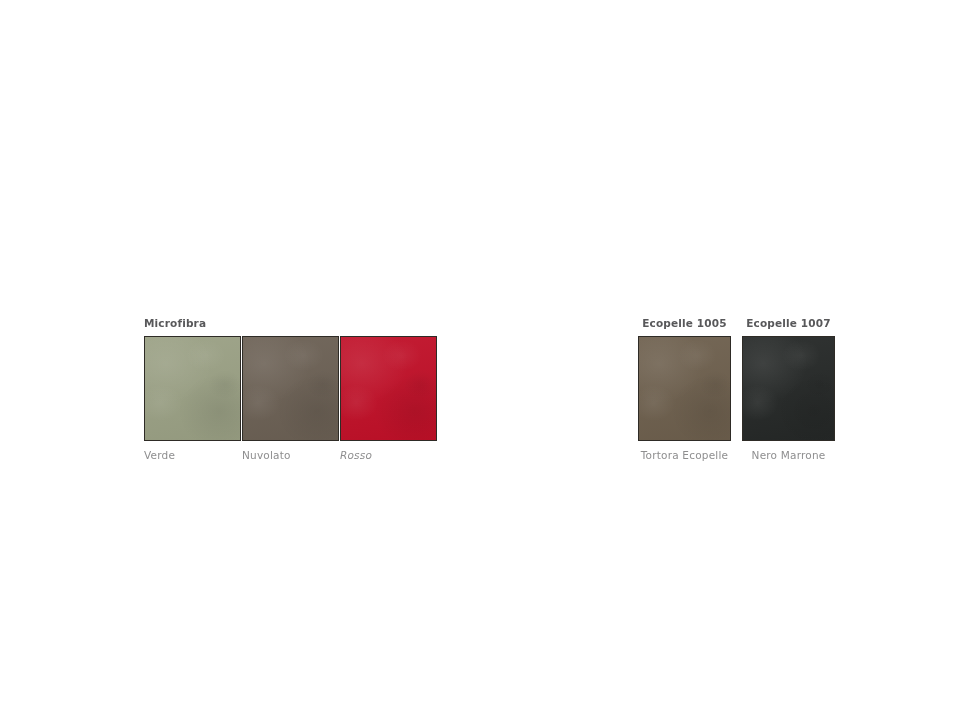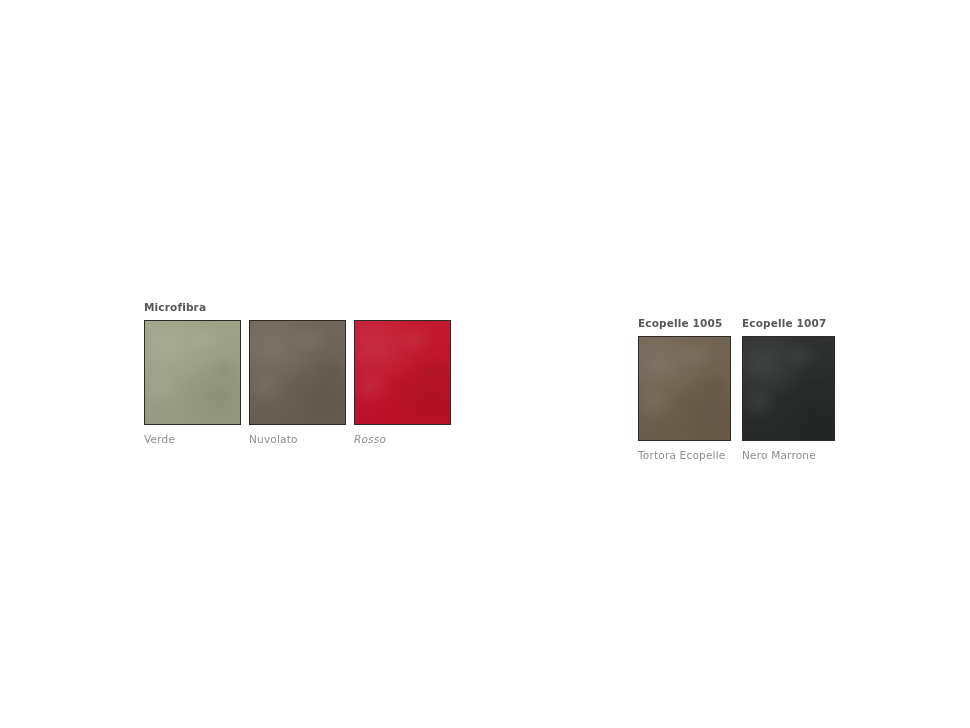"Microfibra" #group-microfibra { top: 301px -> 317px }
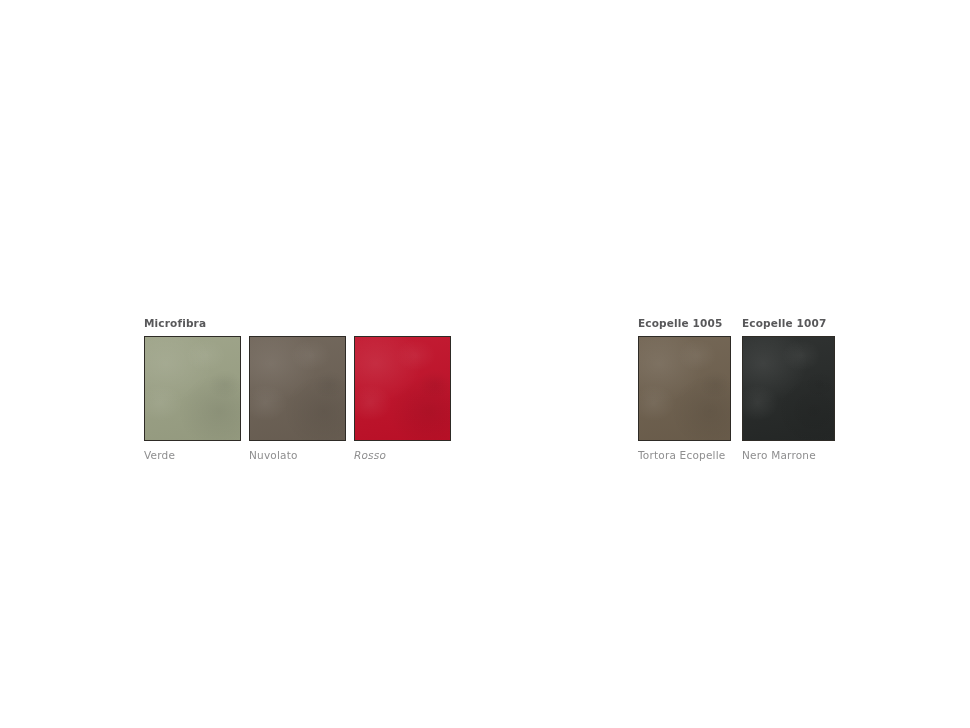"Ecopelle 1005" #group-ecopelle .swatch-cell { align-items: none -> center }
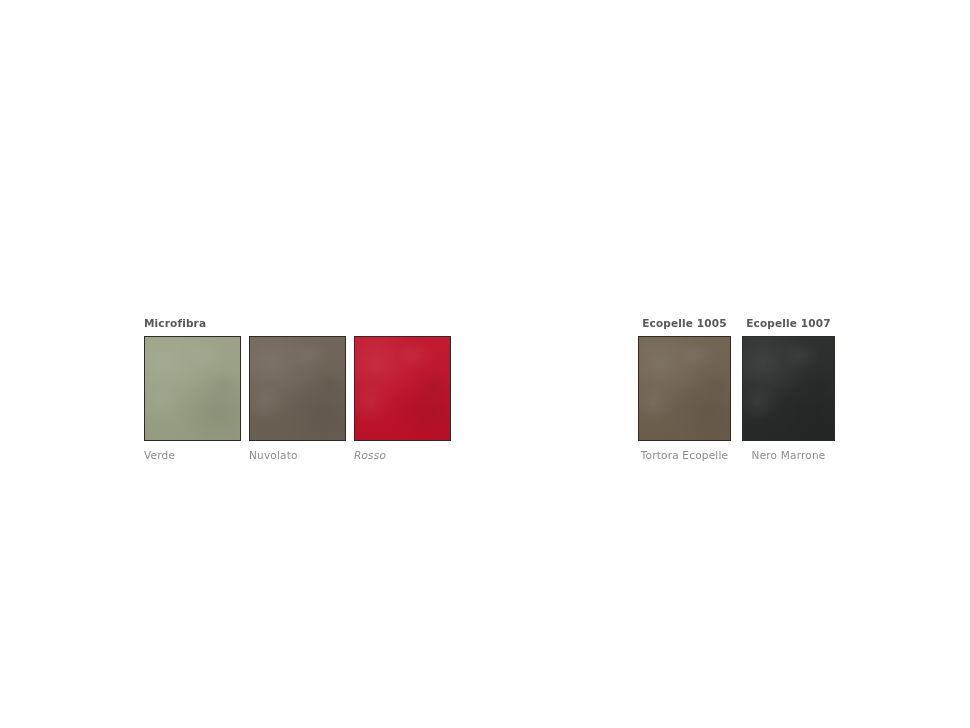"Verde" #group-microfibra .swatch-cell { margin-right: 8px -> 1px }
